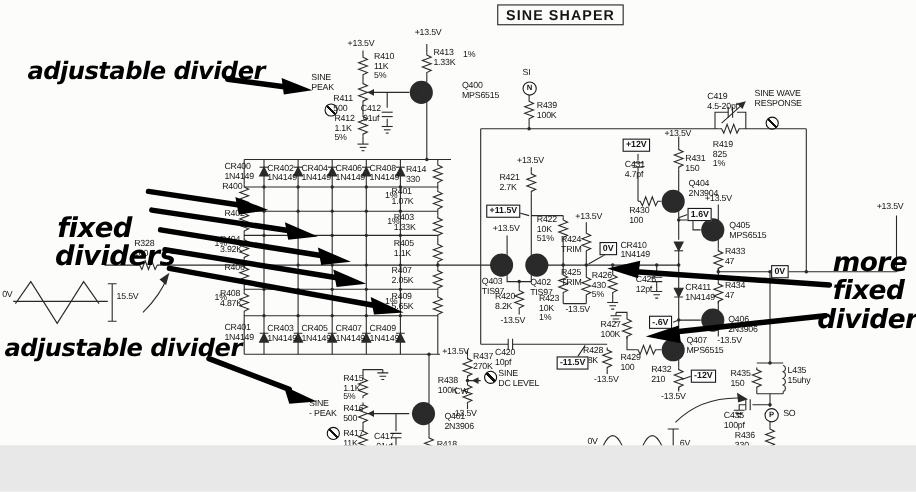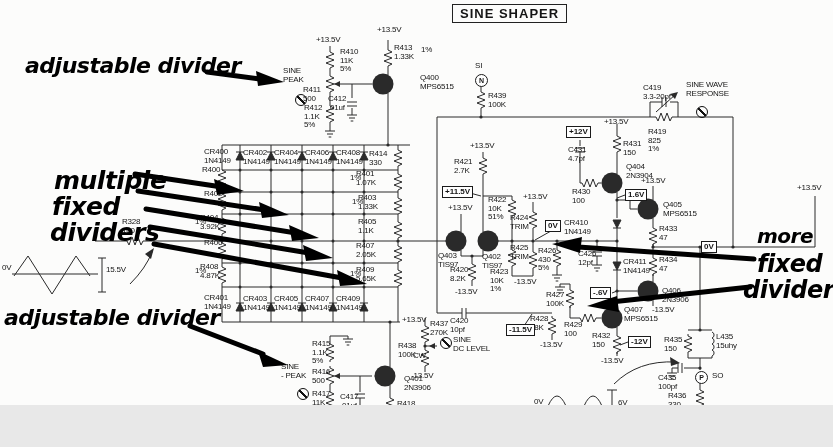"C419" div.lbl { text: 3.3-20pf -> 4.5-20pf }
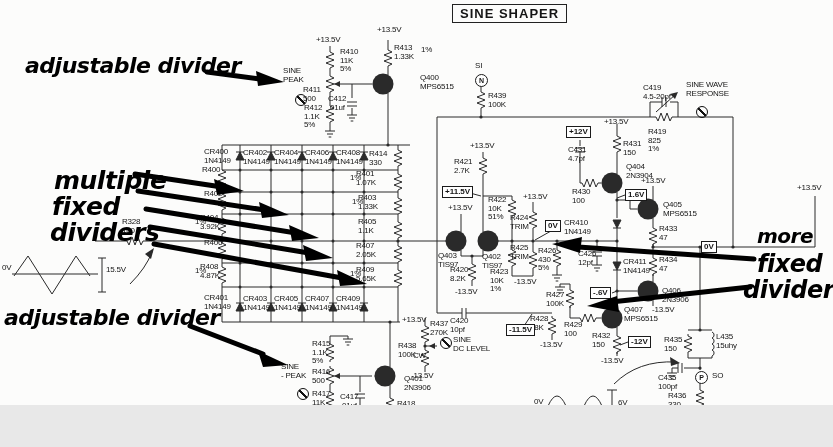"multiple" div.ann { html: <div>multiple</div> -> none }
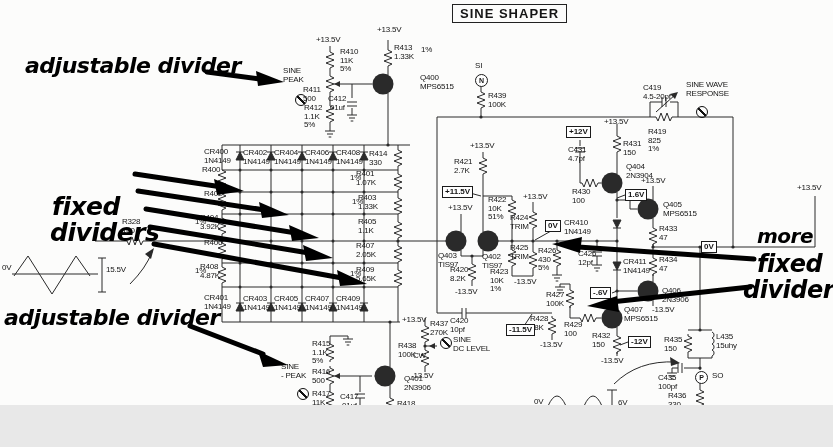"more" div.ann { font-size: 20px -> 24px }
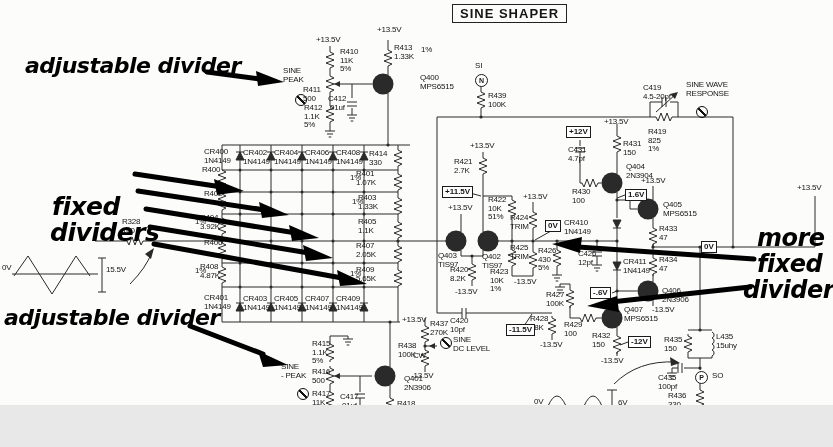"R432" div.lbl { text: 150 -> 210 }
